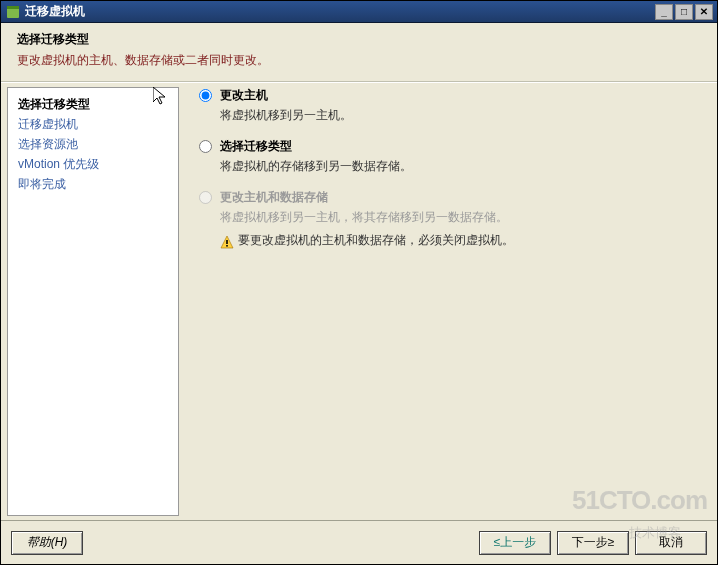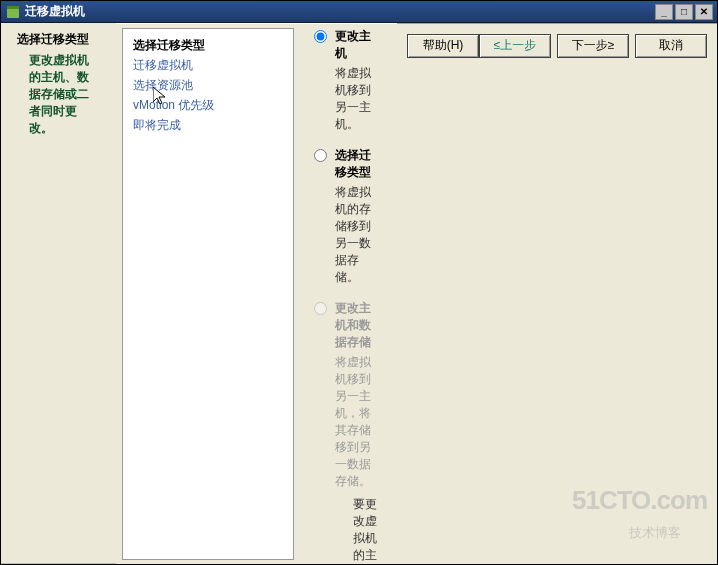"选择迁移类型" .body { flex-direction: row -> column }
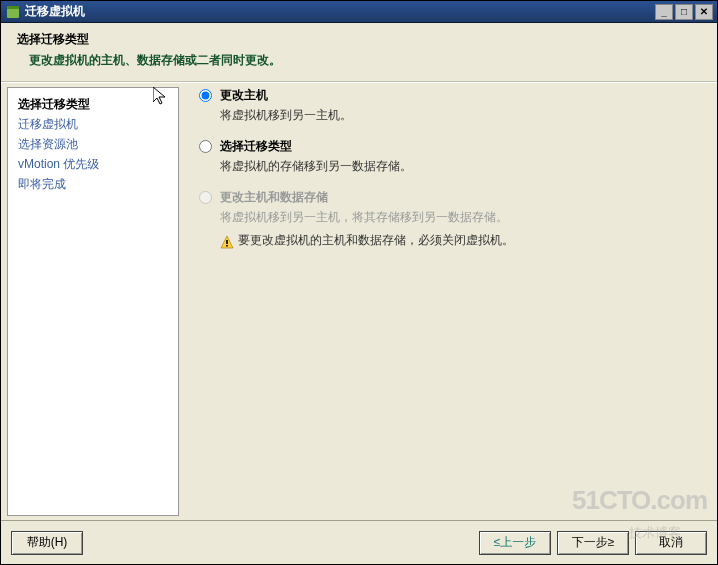"更改虚拟机的主机、数据存储或二者同时更改。" .header .sub { color: #14532d -> #7f1d1d; font-weight: bold -> none; margin-left: 12px -> none }
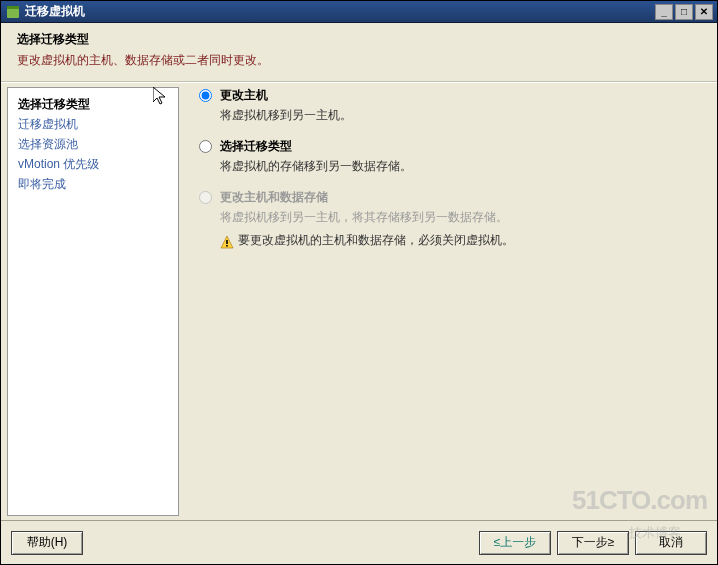"帮助(H)" .footer-left { font-style: none -> italic }
